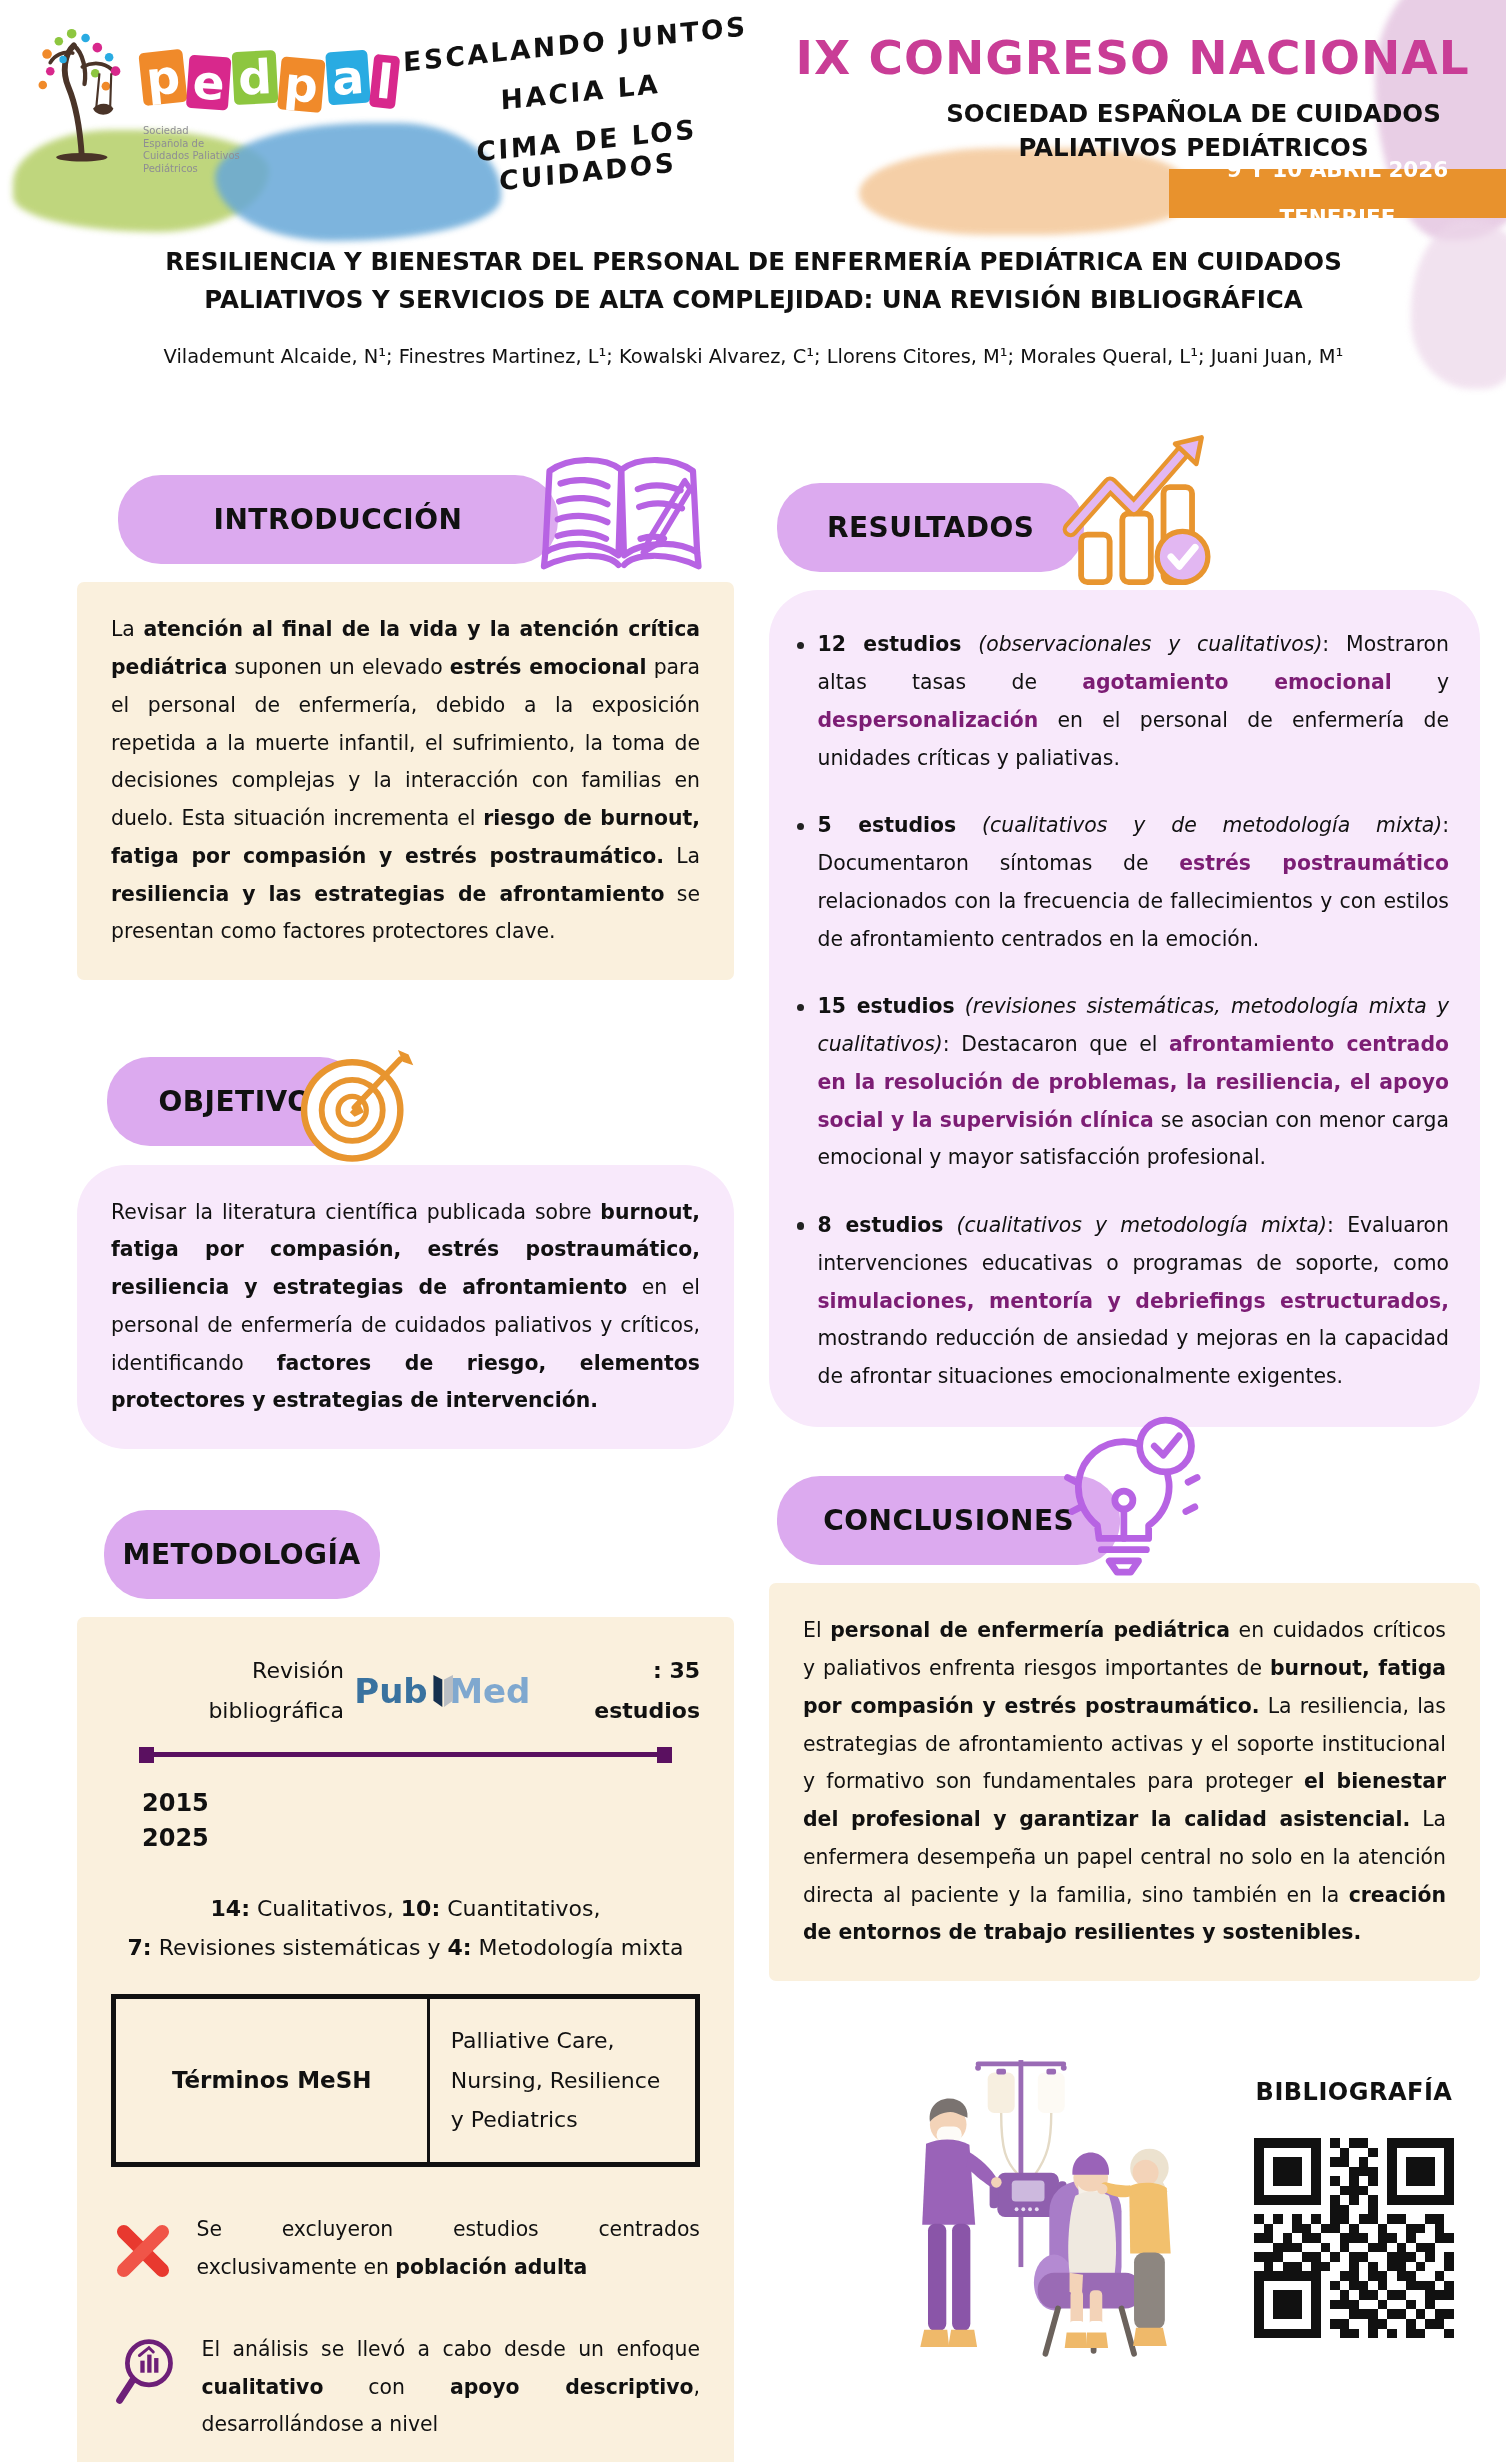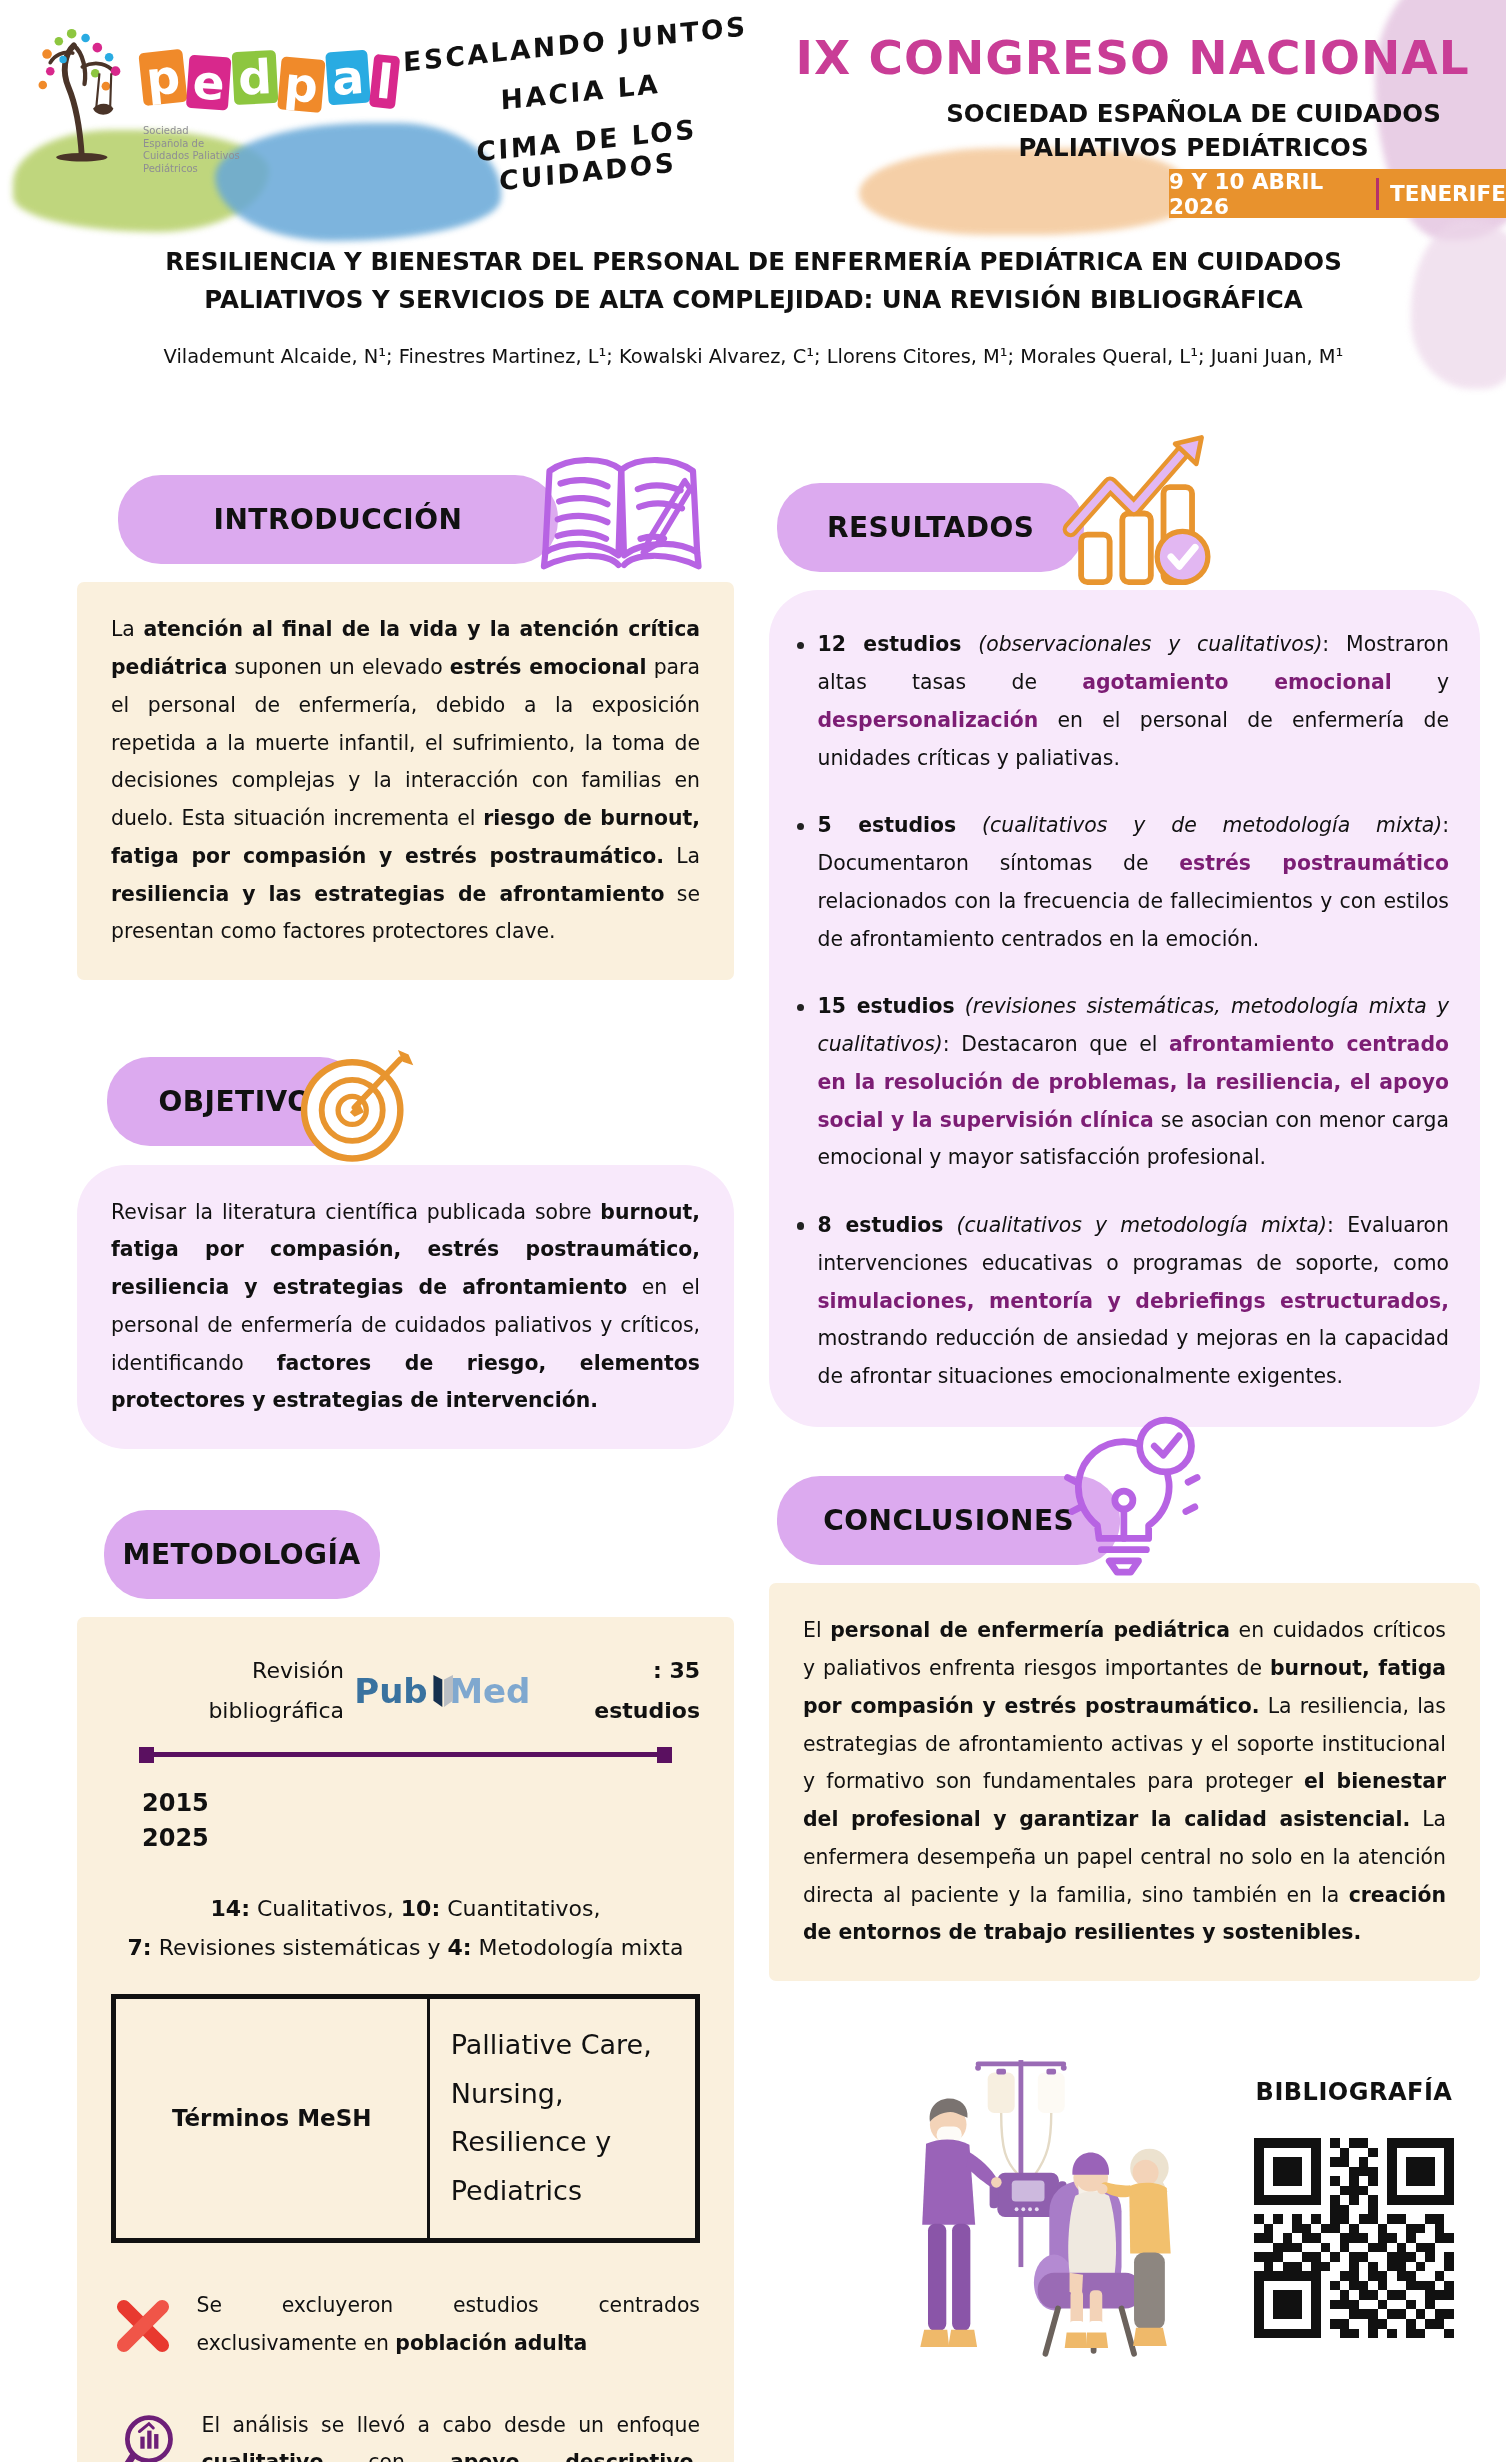"9 Y 10 ABRIL 2026" .date-banner { flex-direction: none -> column }
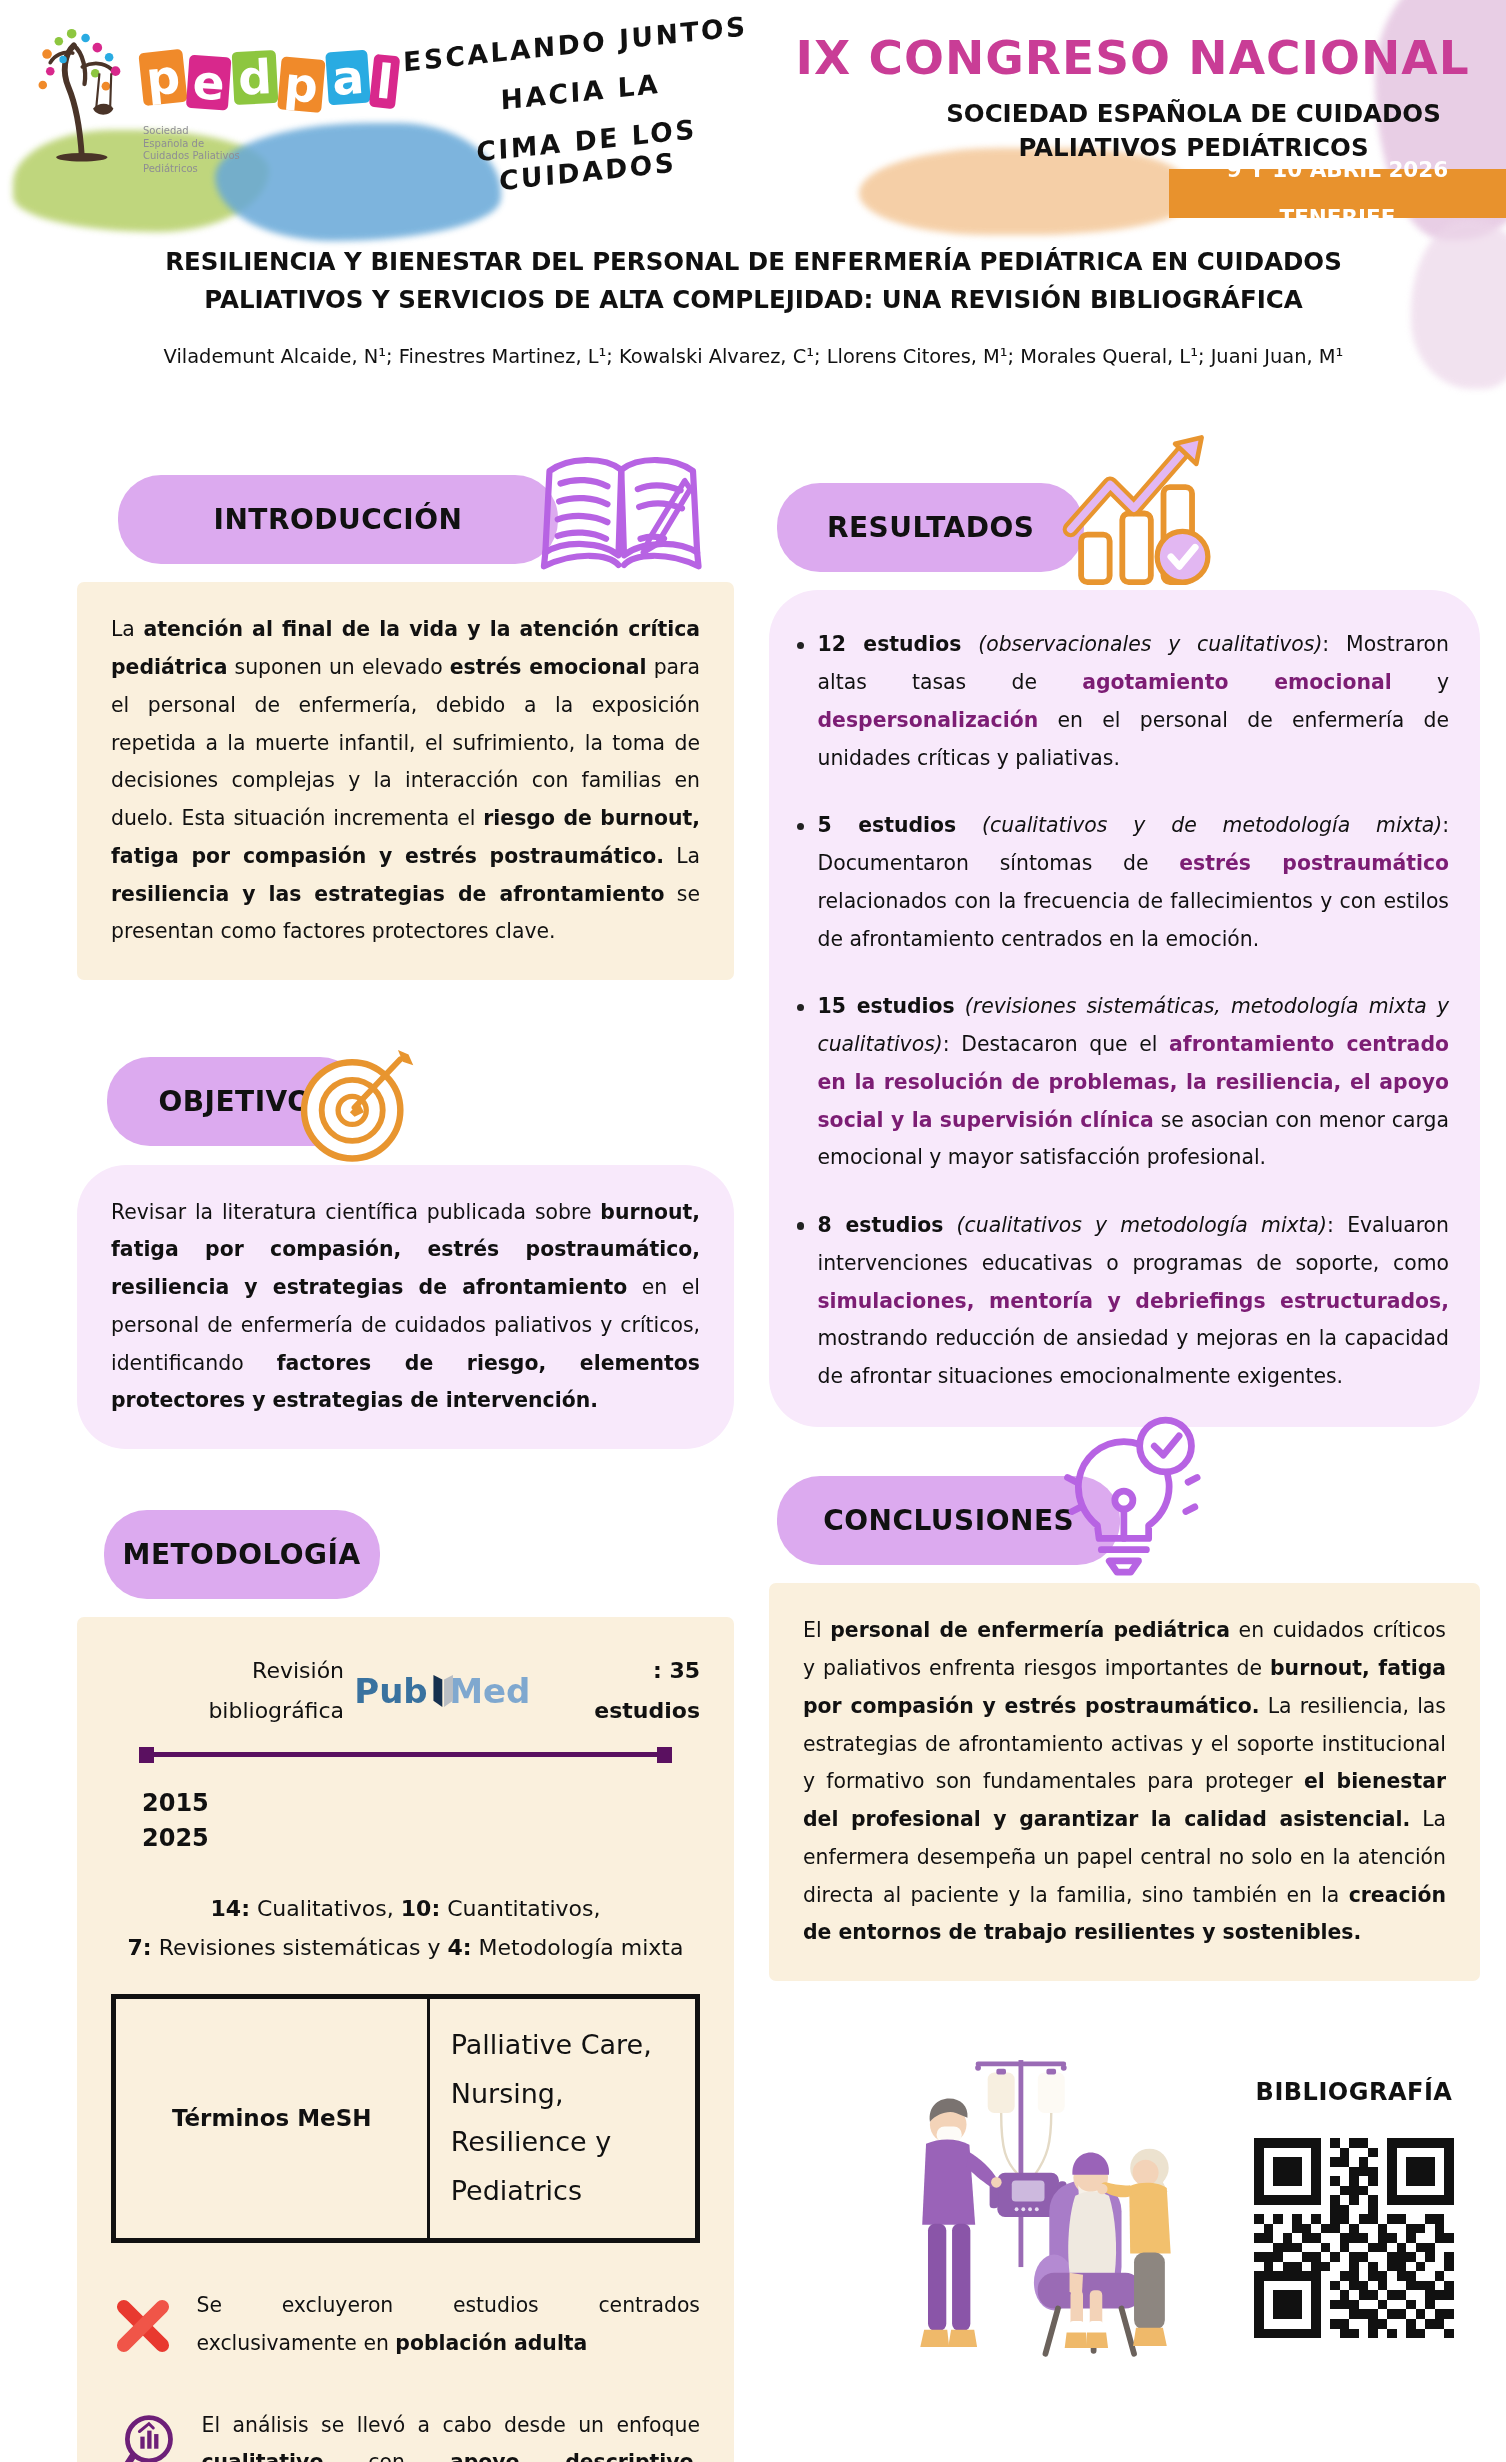"Palliative Care, Nursing, Resilience y" table.mesh td { font-size: 27px -> 22px }
